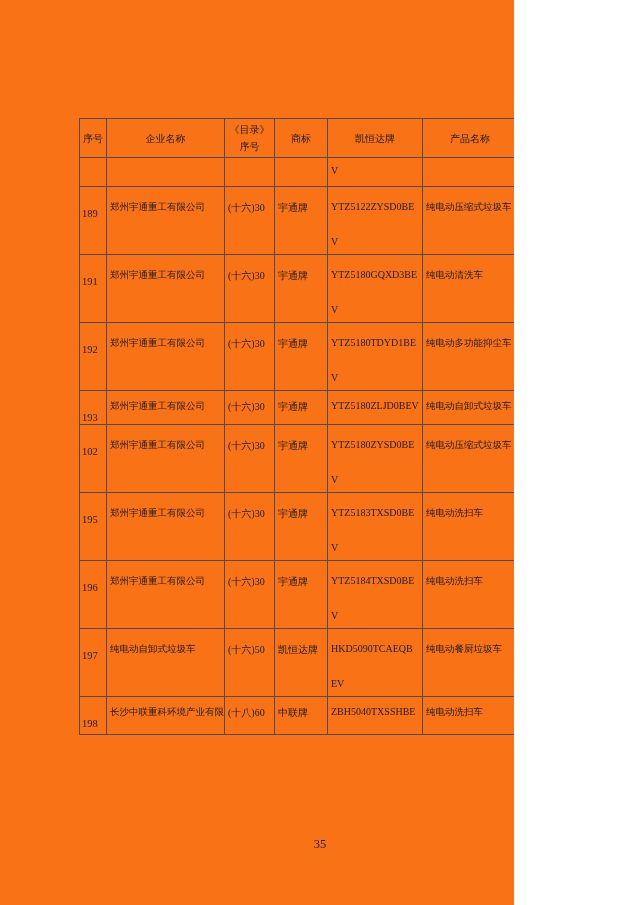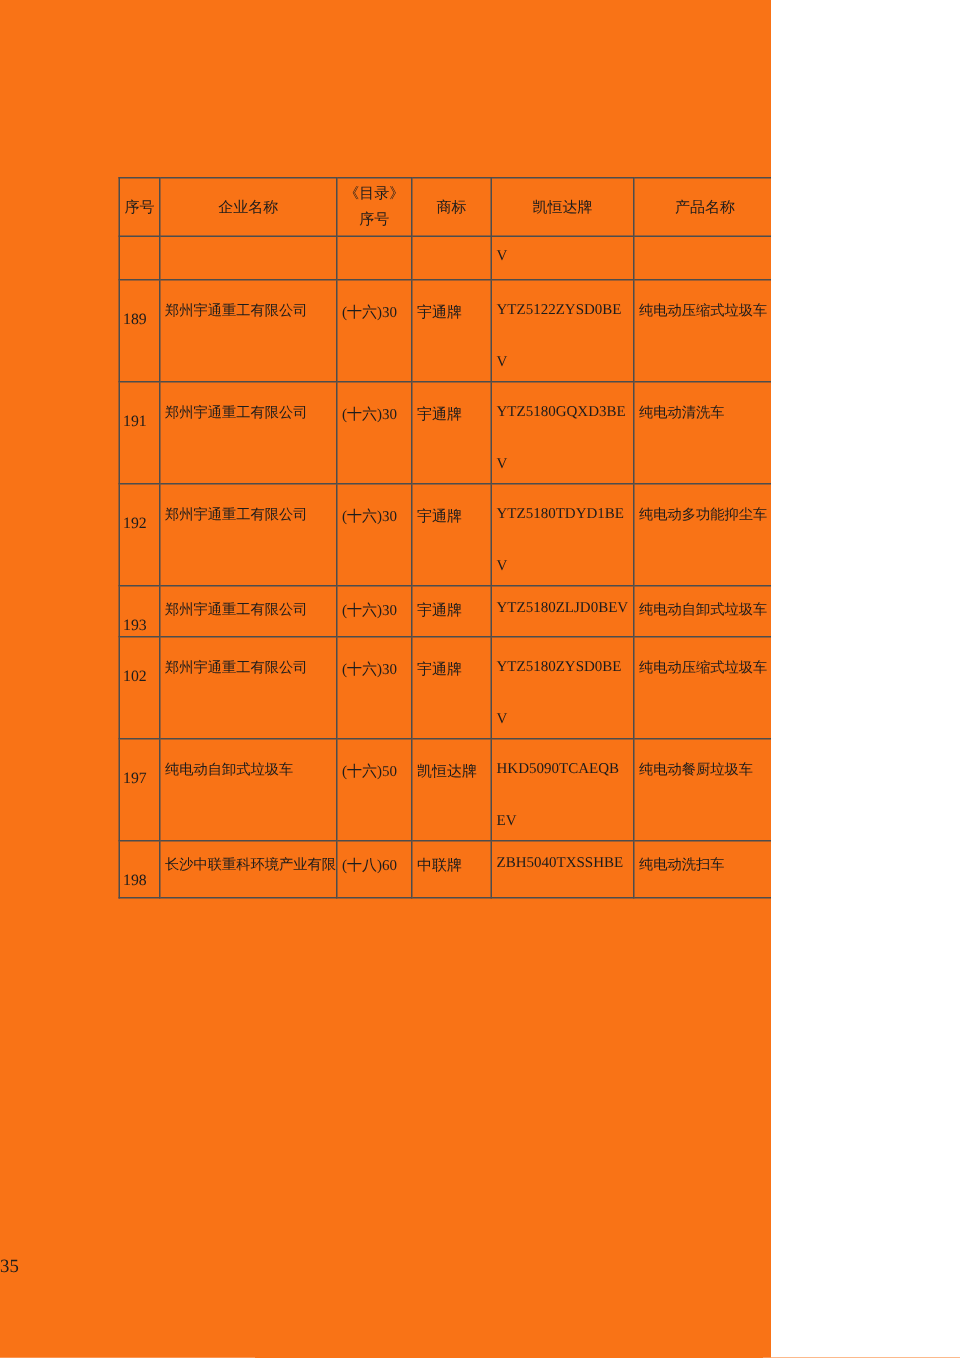"195" tr.r-tall { html: none -> <tr> <td>195</td> <td>郑州宇通重工有限公司</td> <td>(十六)30</td> <td>宇通牌</td> <td> <div>YTZ5183TXSD0BE</div> <div>V</div> </td> <td>纯电动洗扫车</td> <td></td> </tr> }
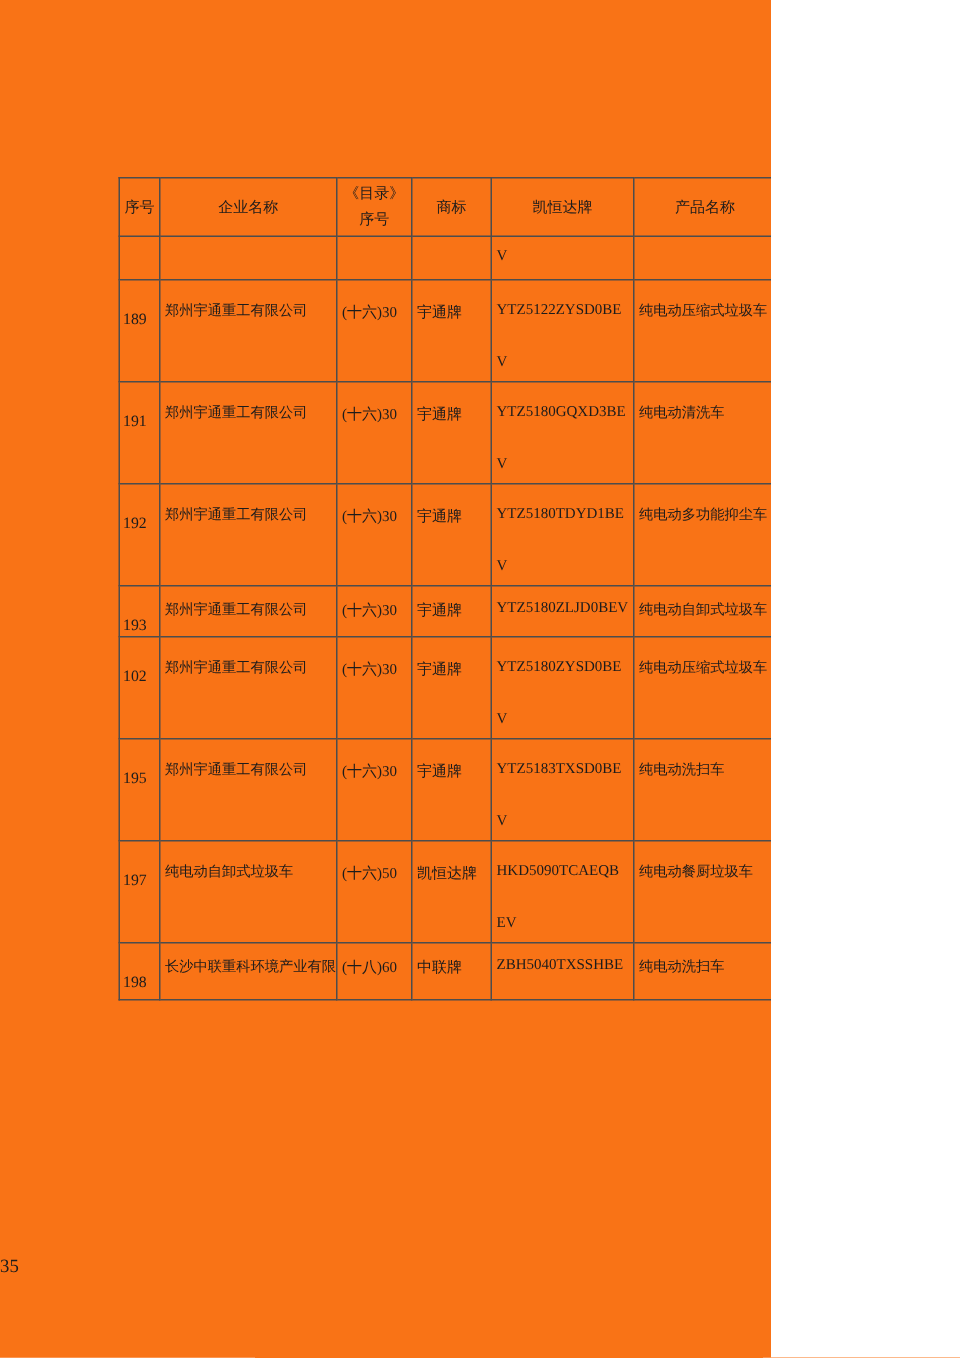"196" tr.r-tall { html: none -> <tr> <td>196</td> <td>郑州宇通重工有限公司</td> <td>(十六)30</td> <td>宇通牌</td> <td> <div>YTZ5184TXSD0BE</div> <div>V</div> </td> <td>纯电动洗扫车</td> <td></td> </tr> }
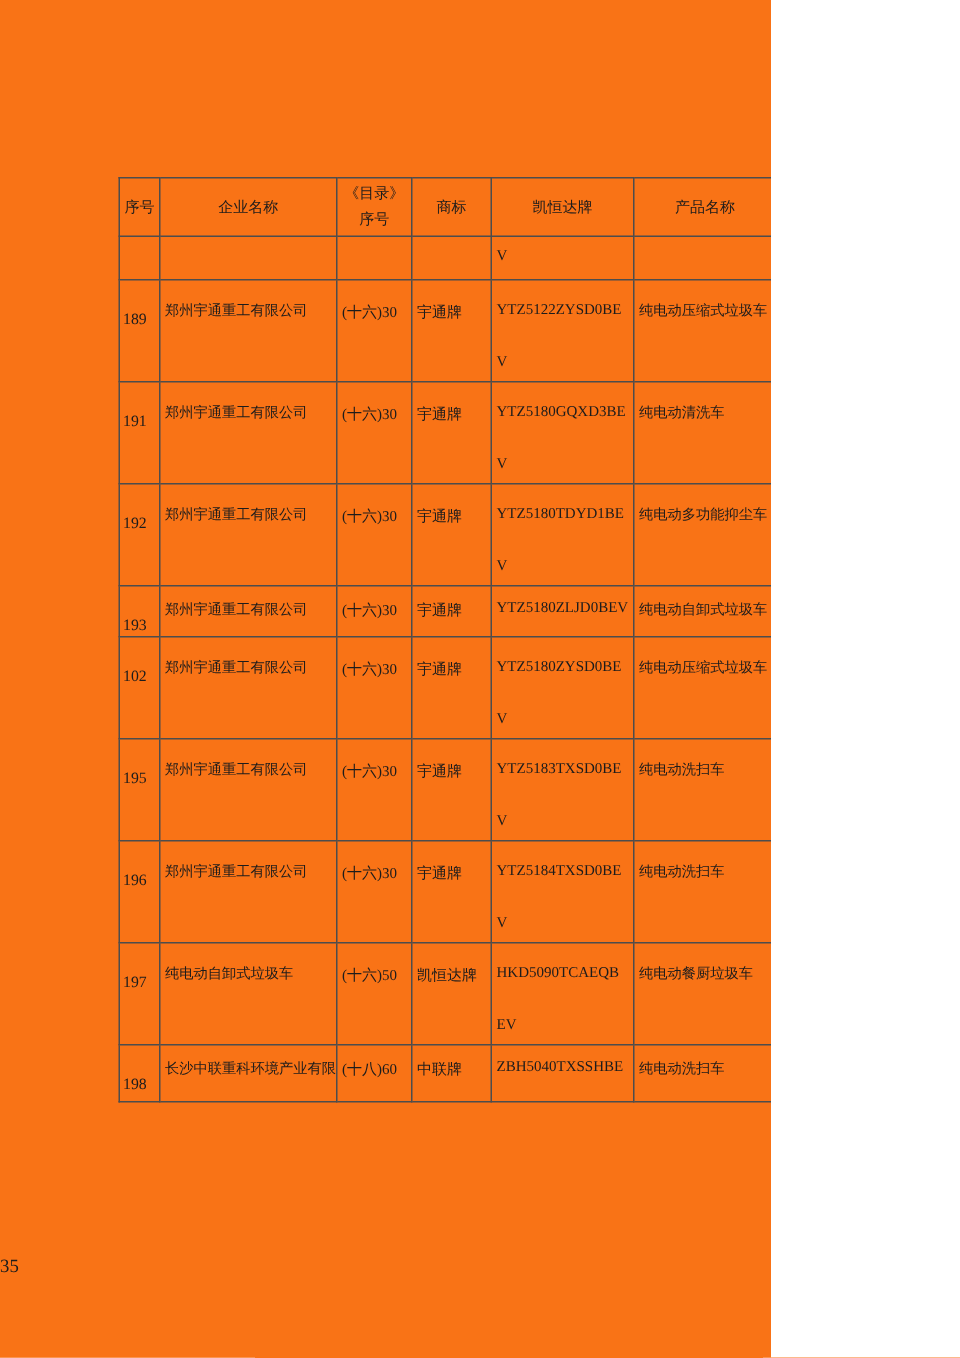"35" .pageno { text-align: left -> center }
